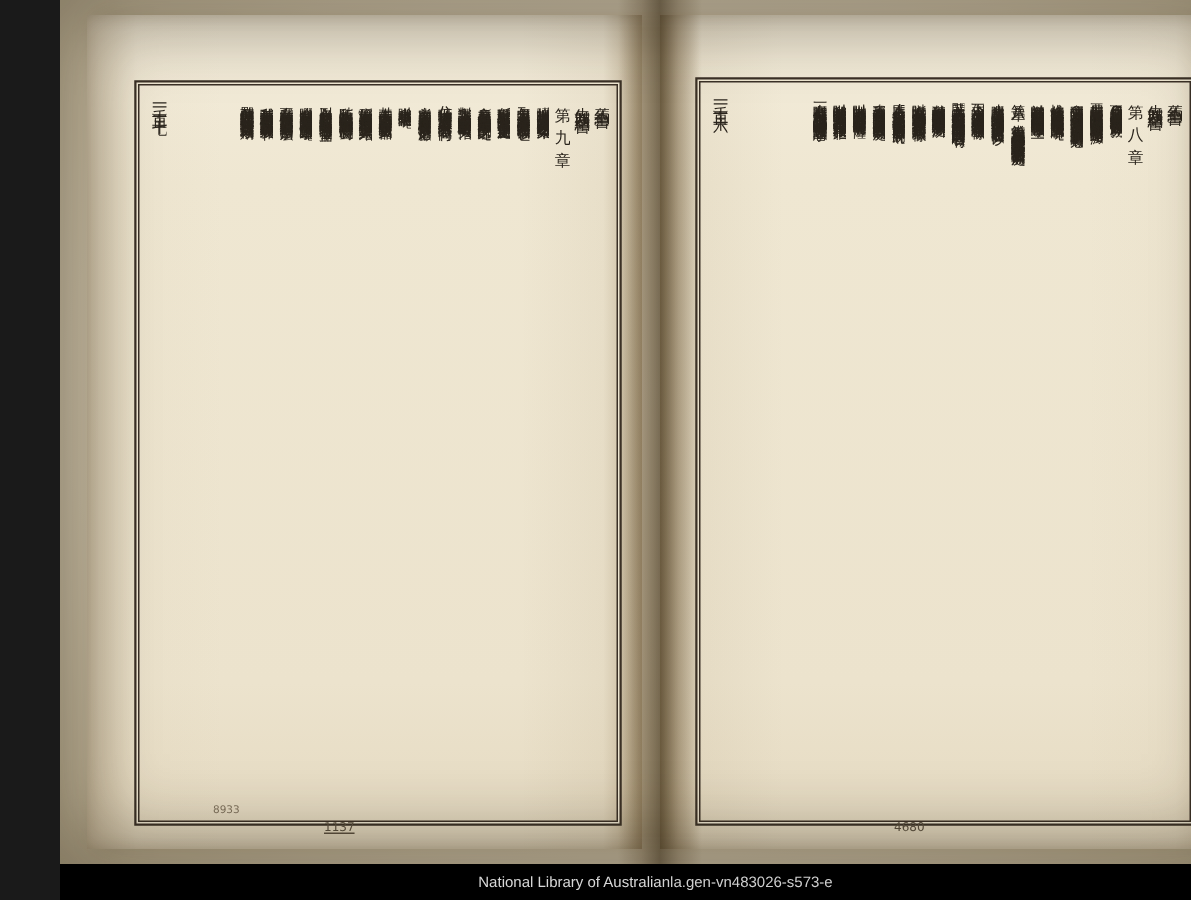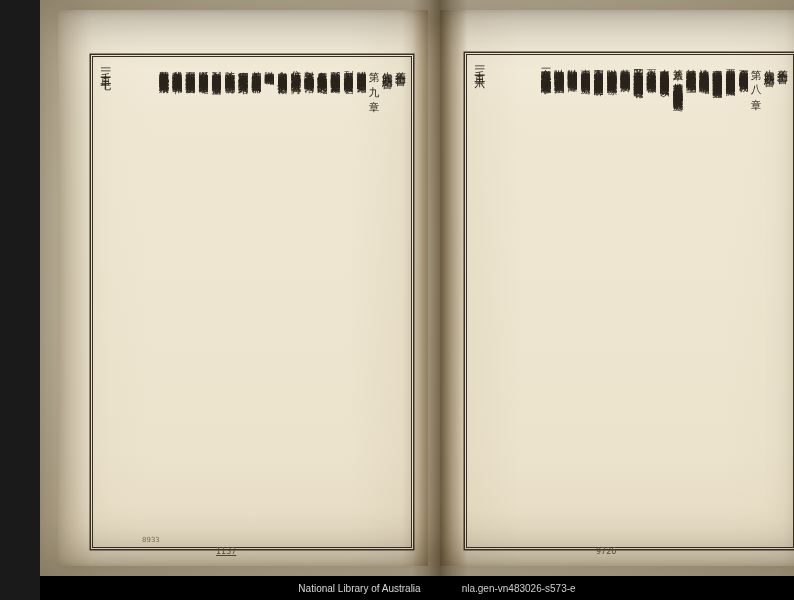"9726" div.foot { text: 9726 -> 4680 }
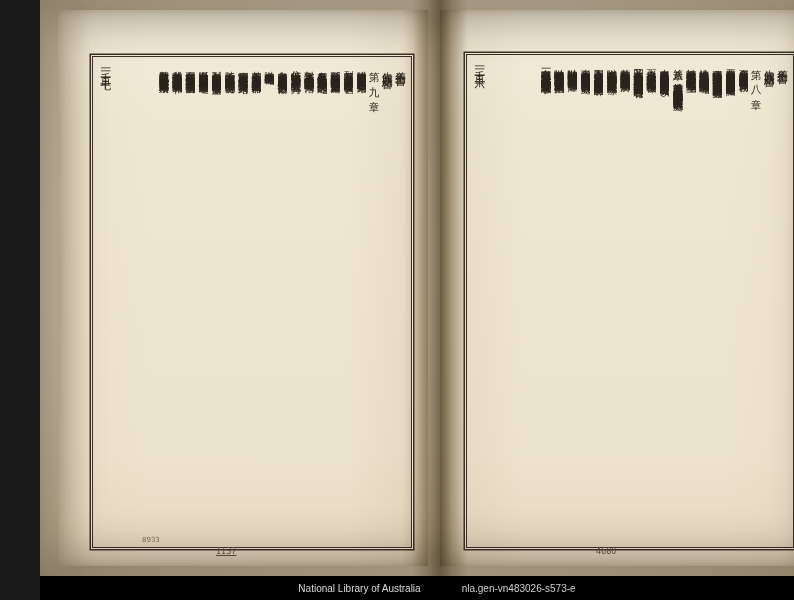"nla.gen-vn483026-s573-e" .metabar .right { padding-left: 41px -> none }
